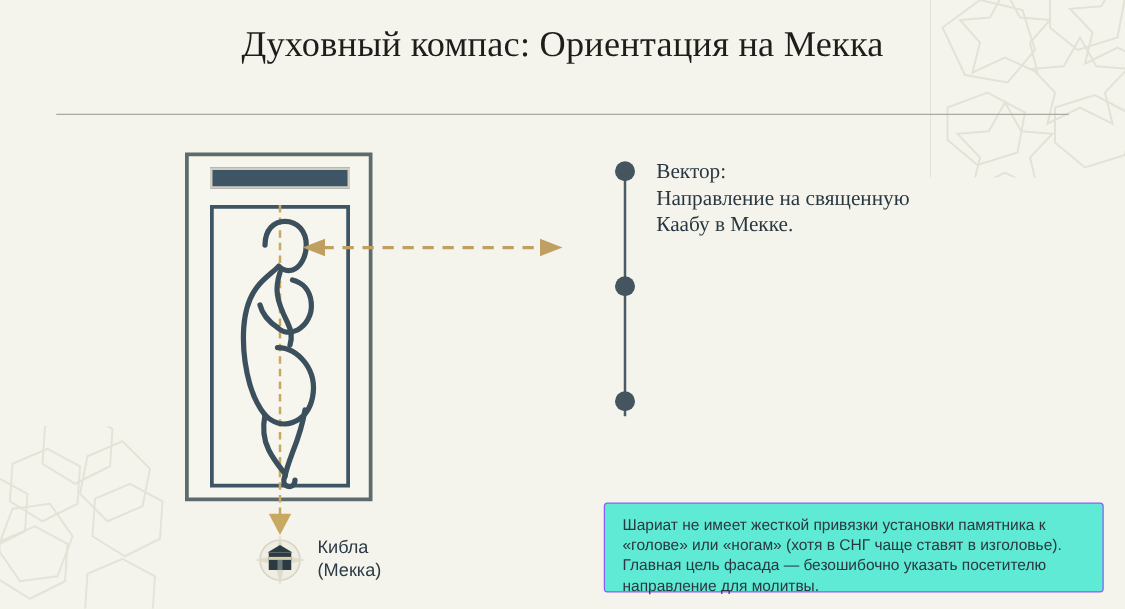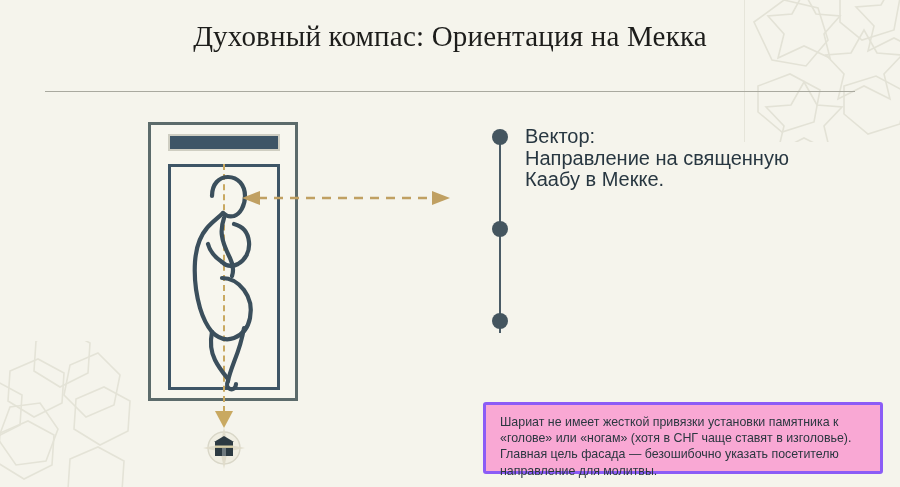"Вектор:" .bullet-text { font-family: none -> Liberation Serif, serif; font-size: 20px -> 17px }
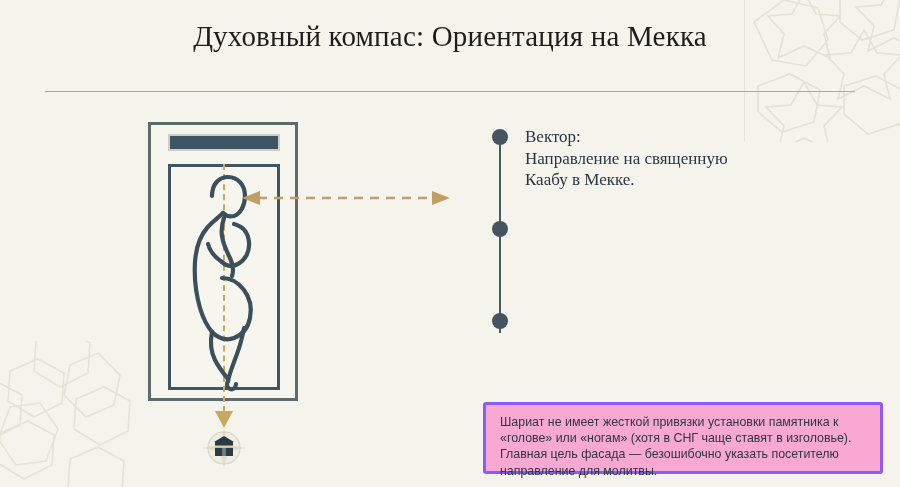"Шариат не имеет жесткой привязки" .note-box { background: #f9a8d4 -> #5eead4; border: 3px solid #8b5cf6 -> 1px solid #8b5cf6 }
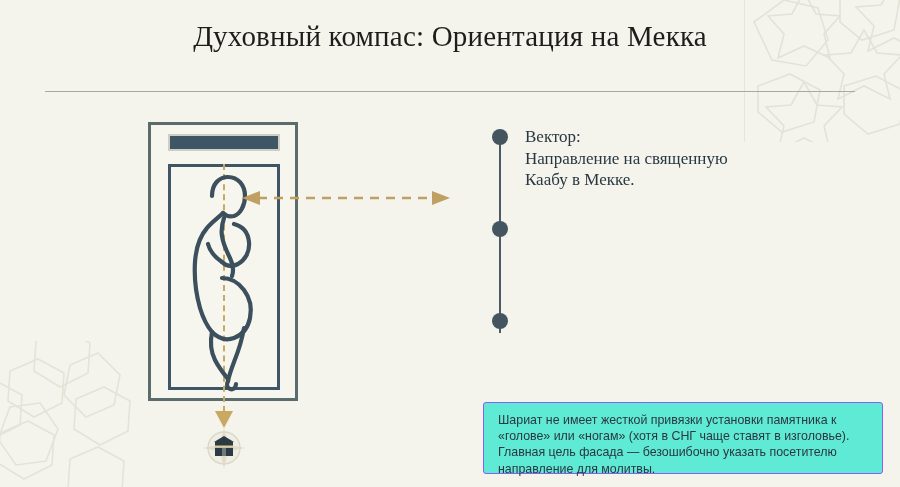"Кибла" div.kaaba-label { html: none -> <div><span>Кибла</span><br><span>(Мекка)</span></div> }
